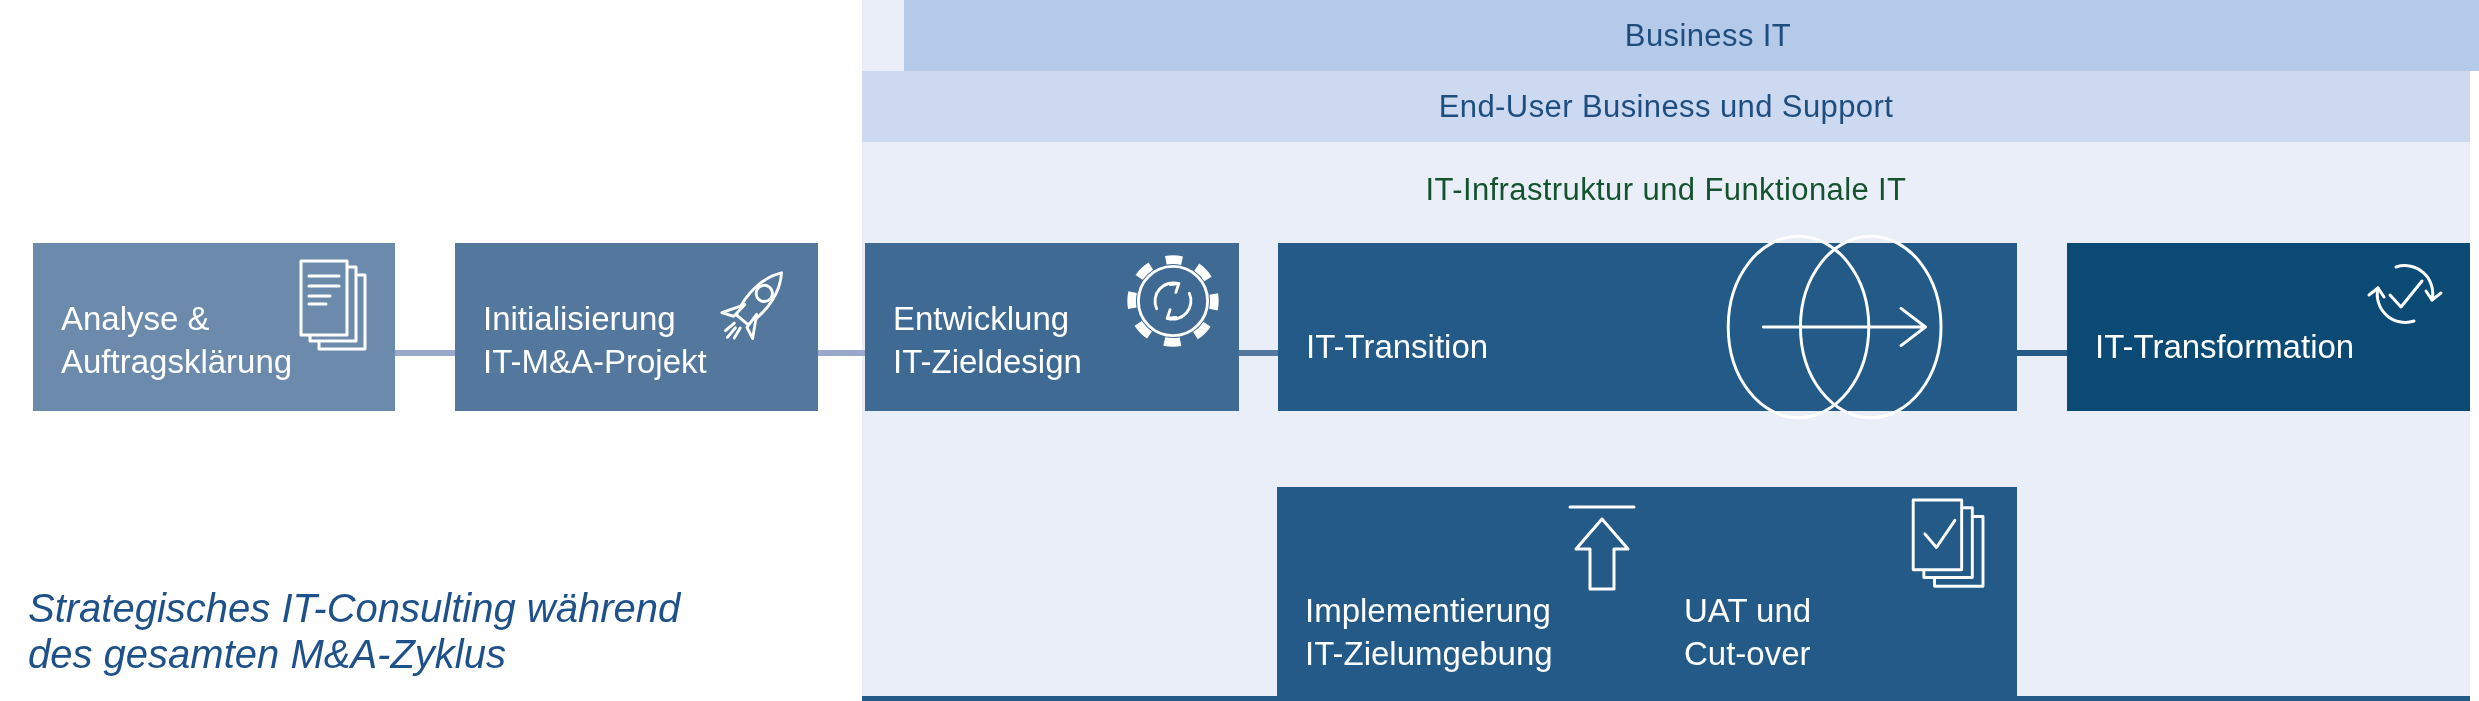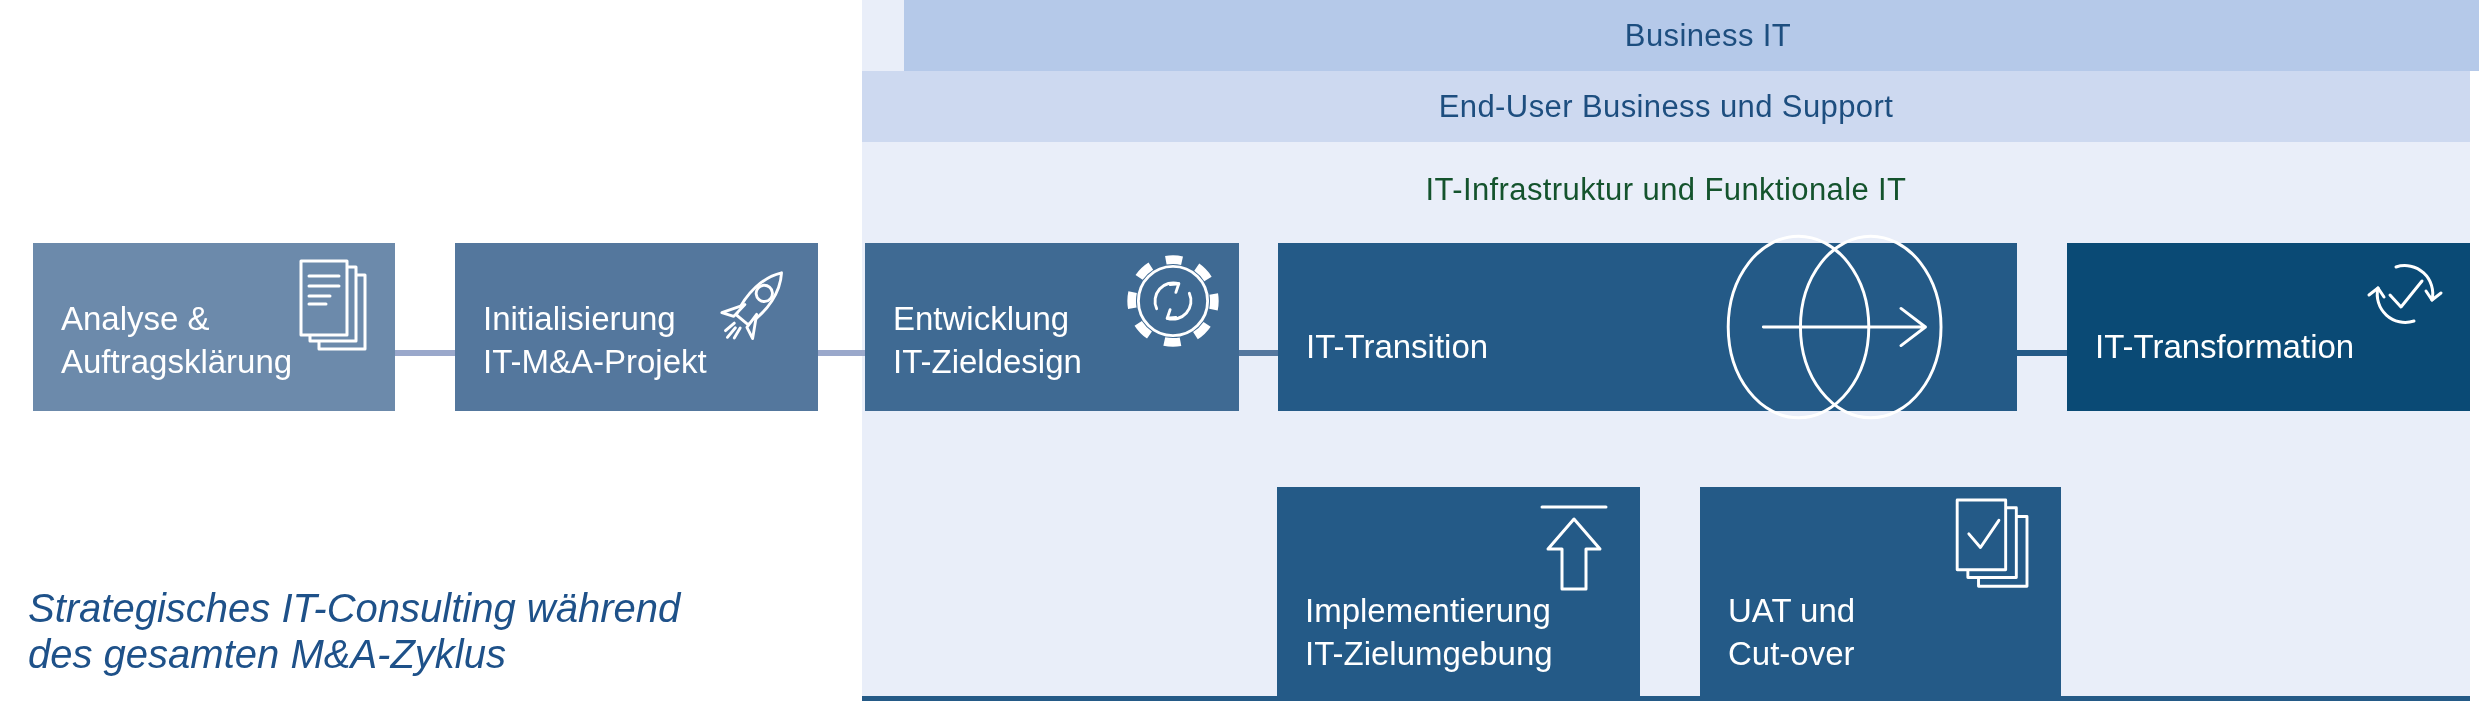"Implementierung" div.abs { padding-left: none -> 28px }
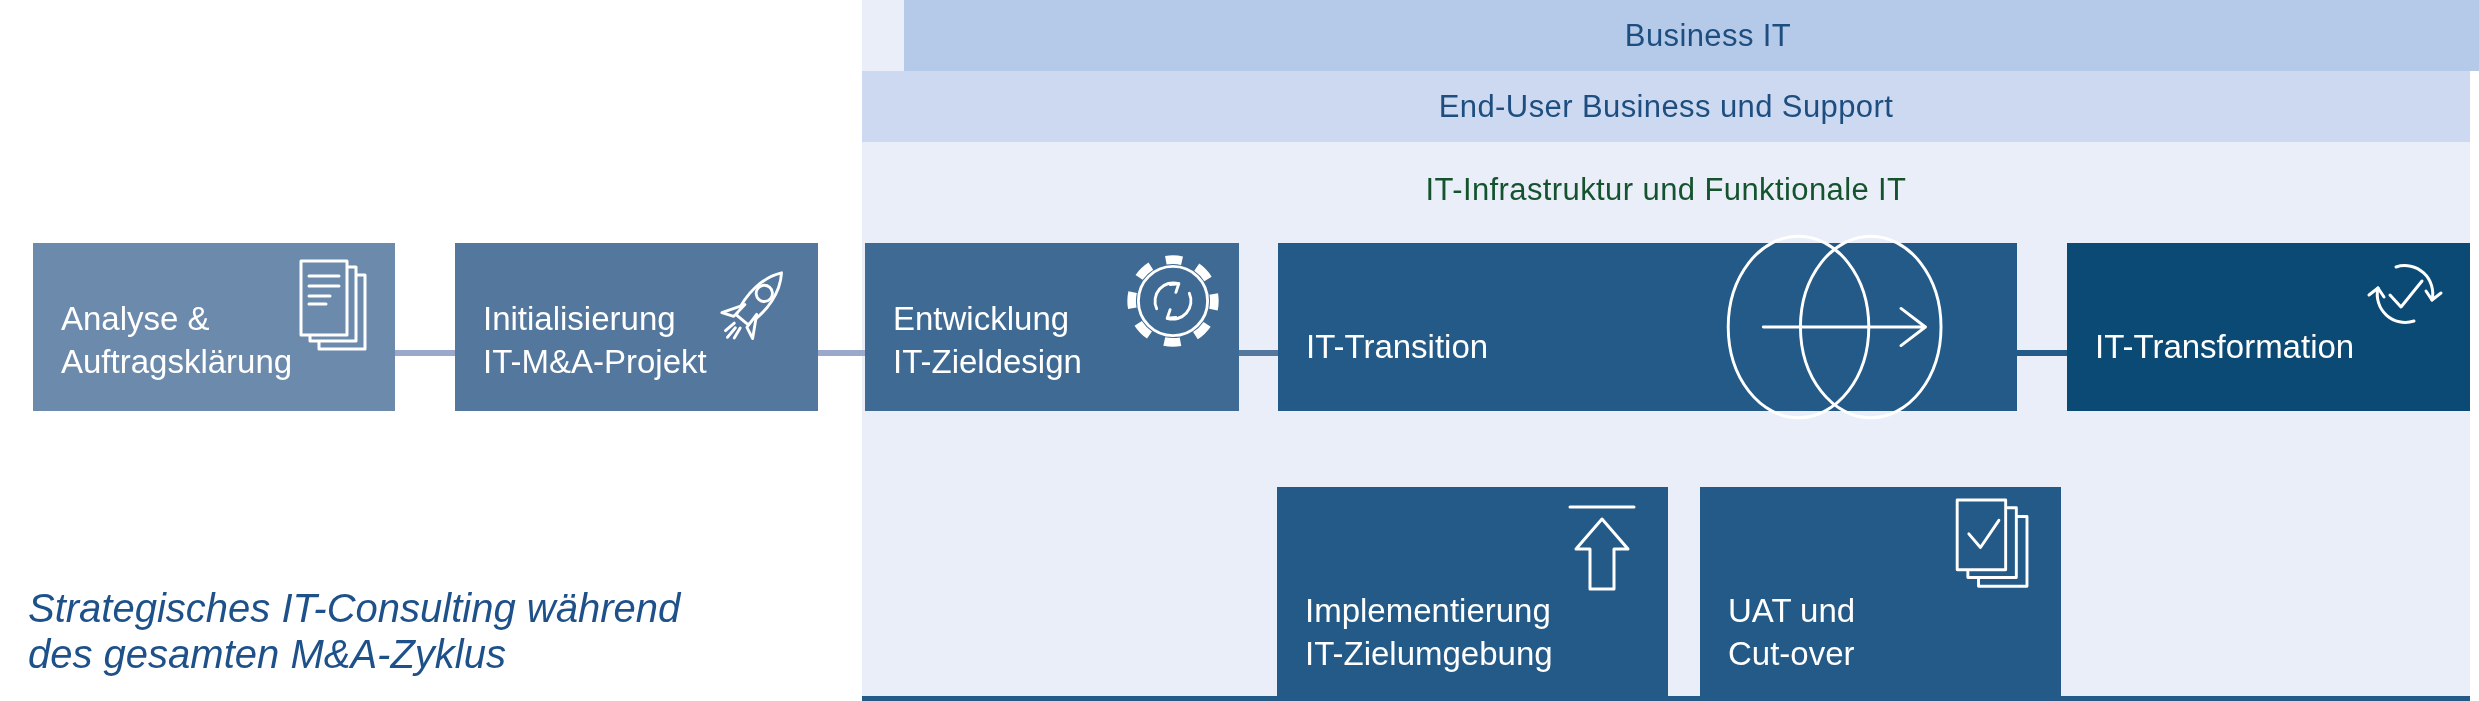"UAT und" #sub-2 { margin-left: 44px -> none }
